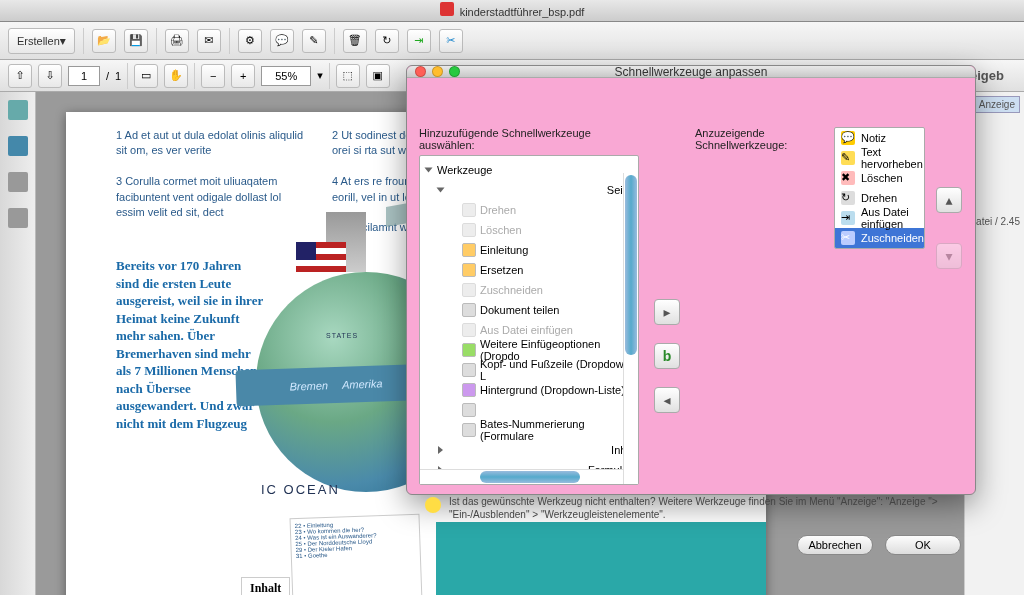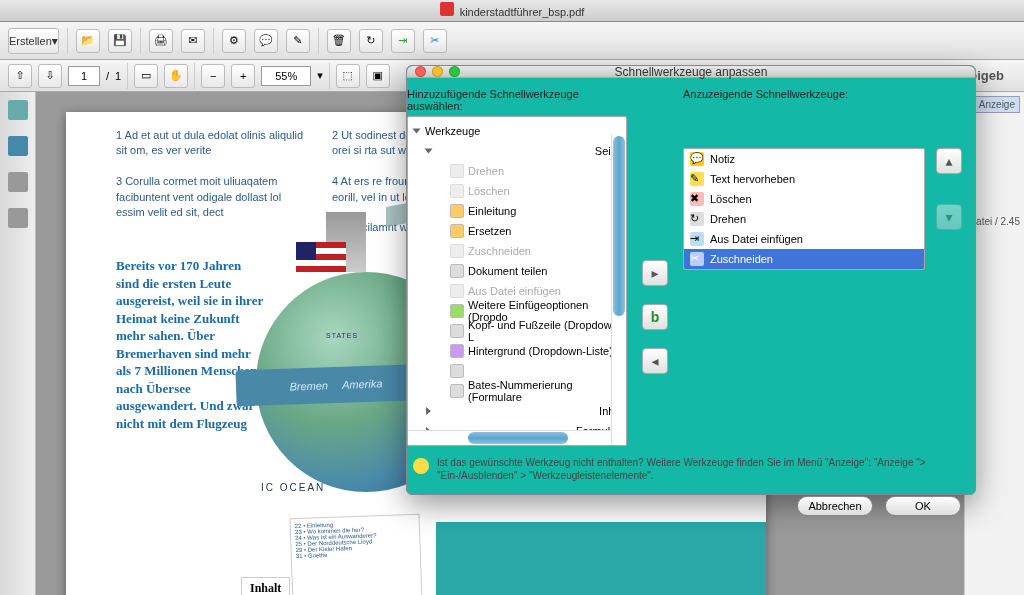"Erstellen" .tool-btn.wide { padding: 0 0 -> 0 8px }
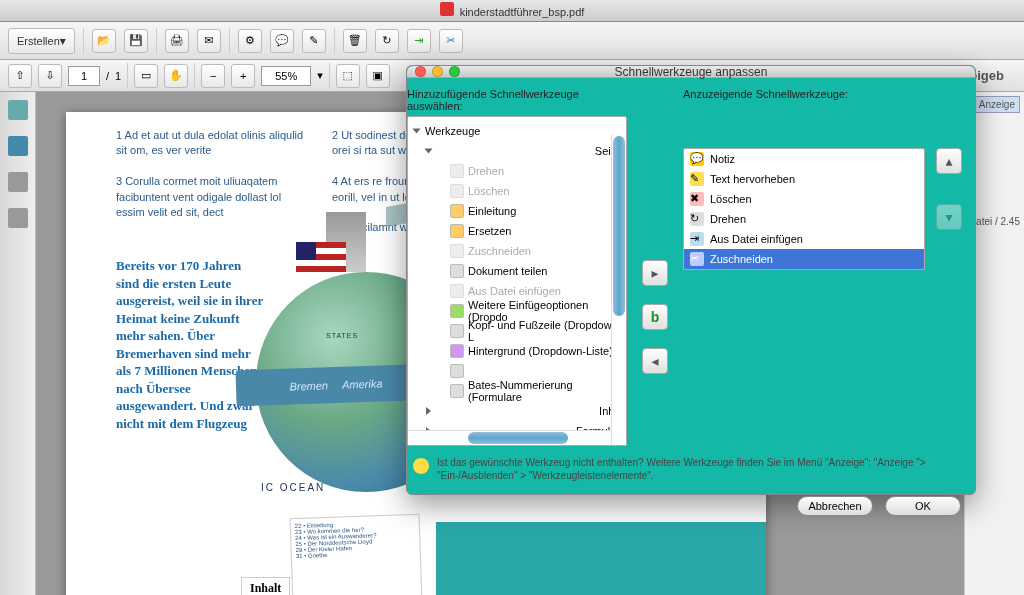"Schnellwerkzeuge anpassen" .dialog { background: #14b8a6 -> #f9a8d4 }
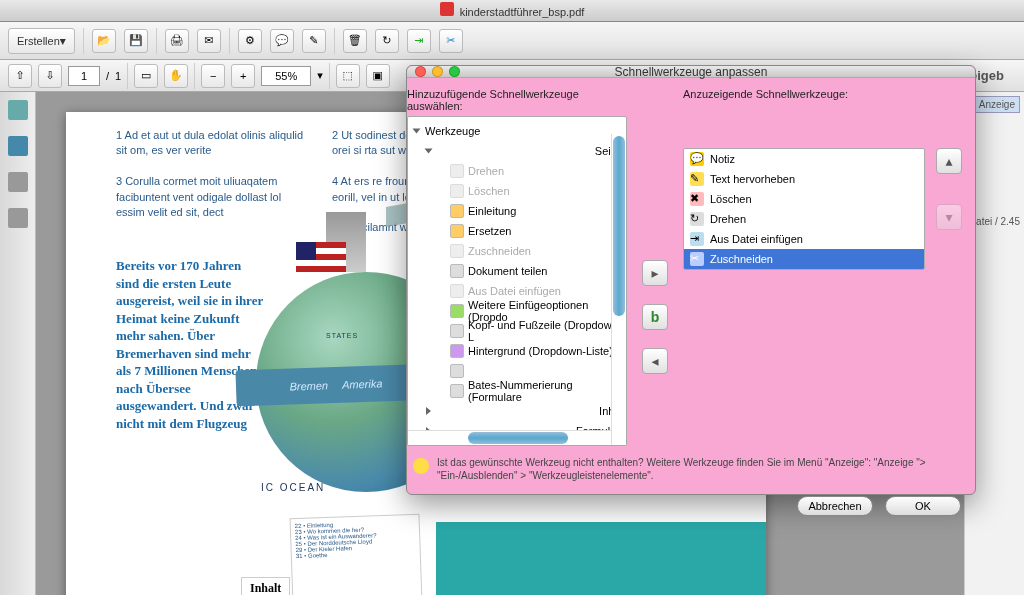"Hinzuzufügende Schnellwerkzeuge" .dialog-body { margin-top: none -> 39px; padding: 10px 12px 0 0 -> 10px 12px 0 12px }
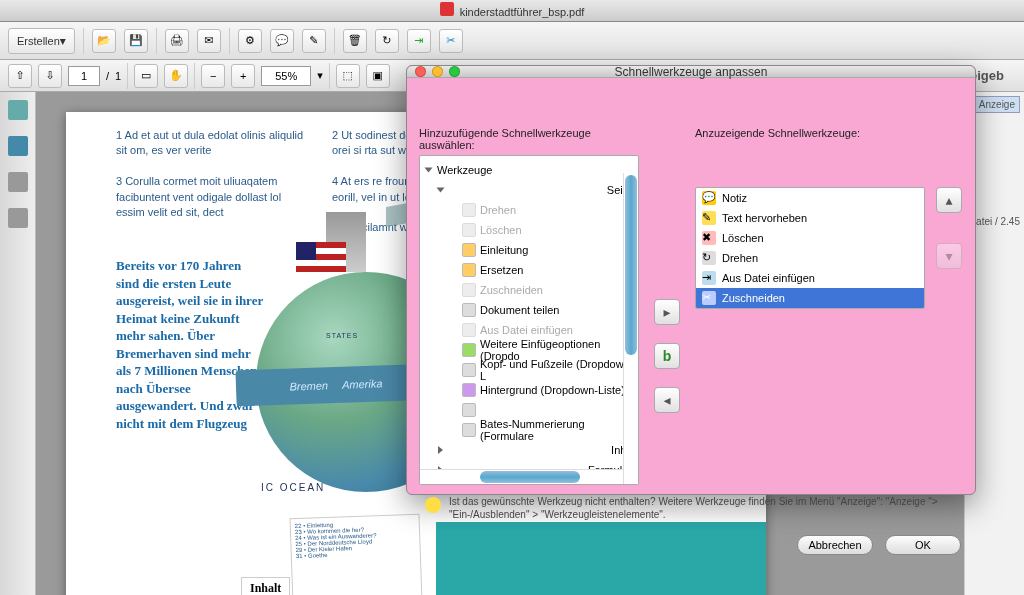"Anzuzeigende Schnellwerkzeuge:" .right-col { flex-direction: column -> row }
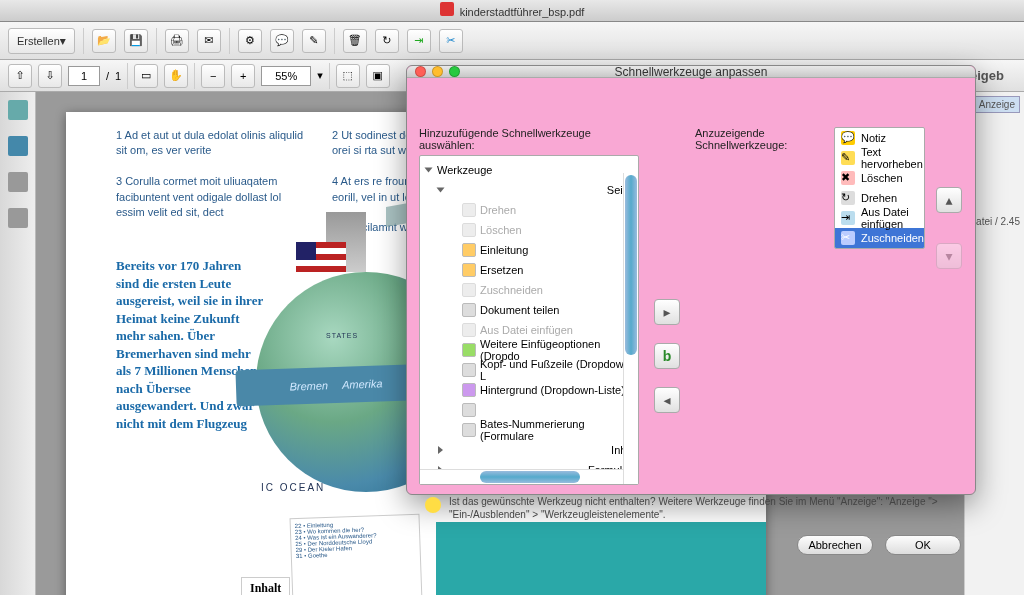"IC OCEAN" .globe-label2 { font-size: 10px -> 13px }
